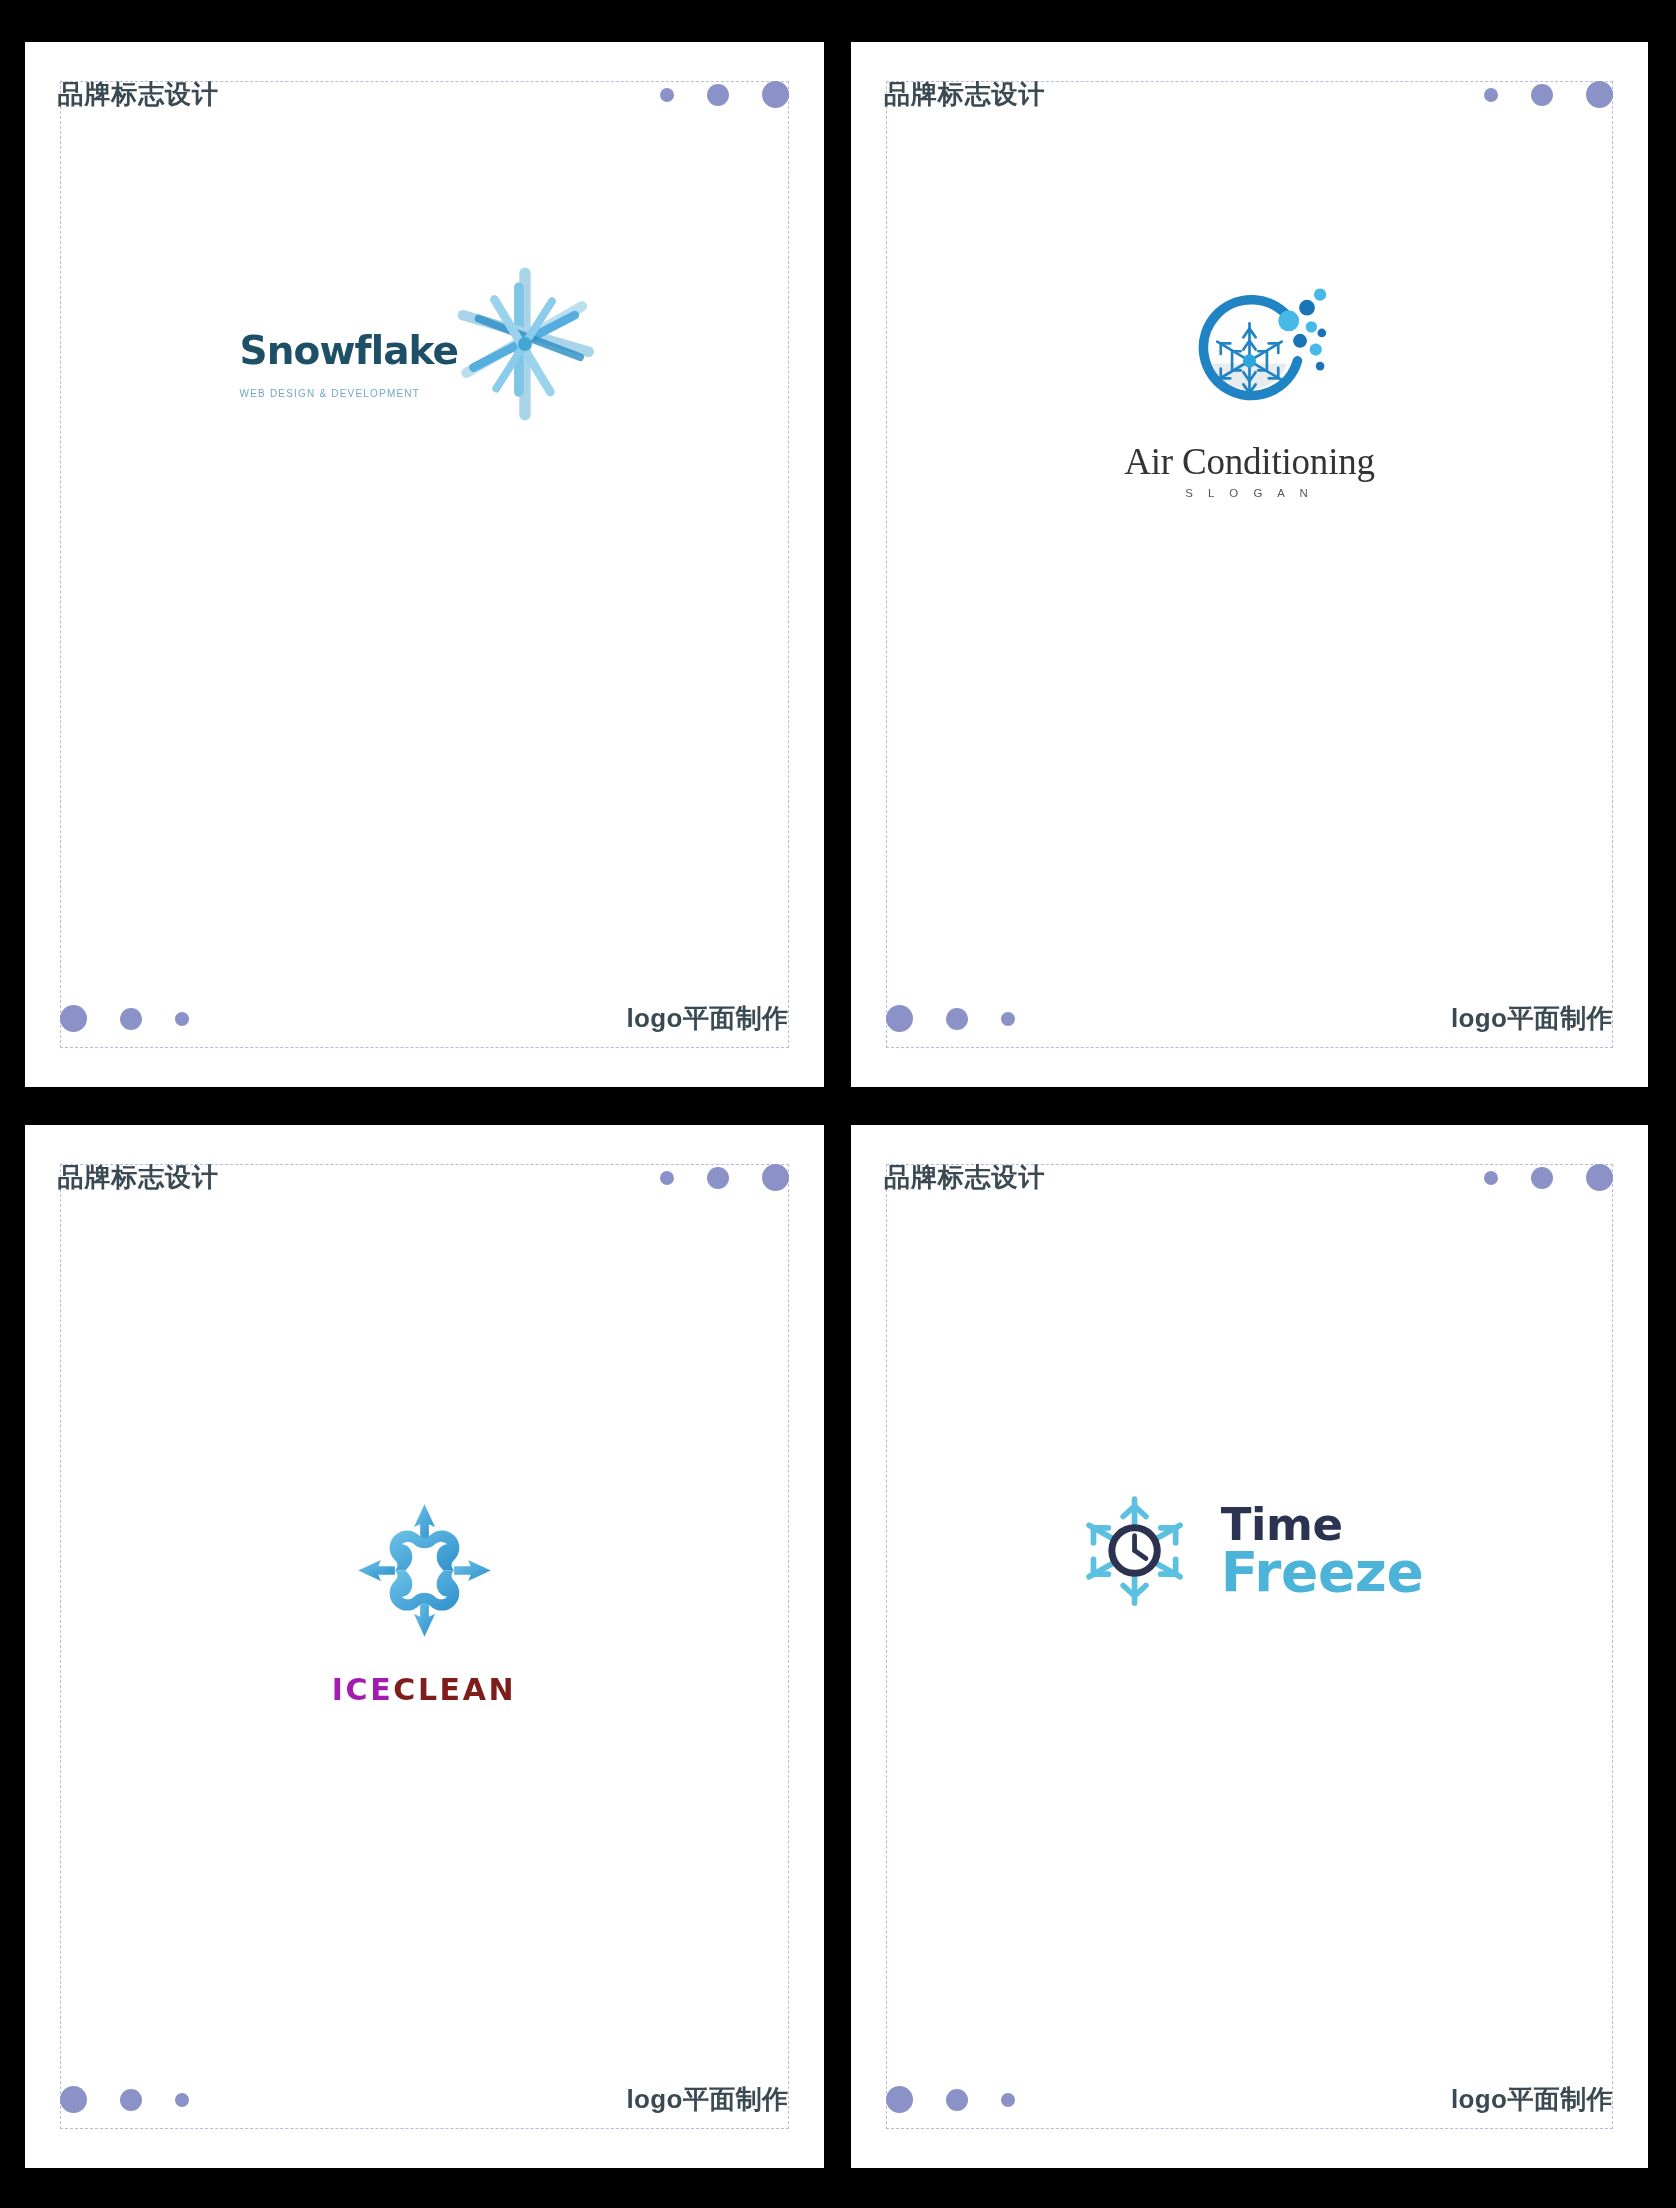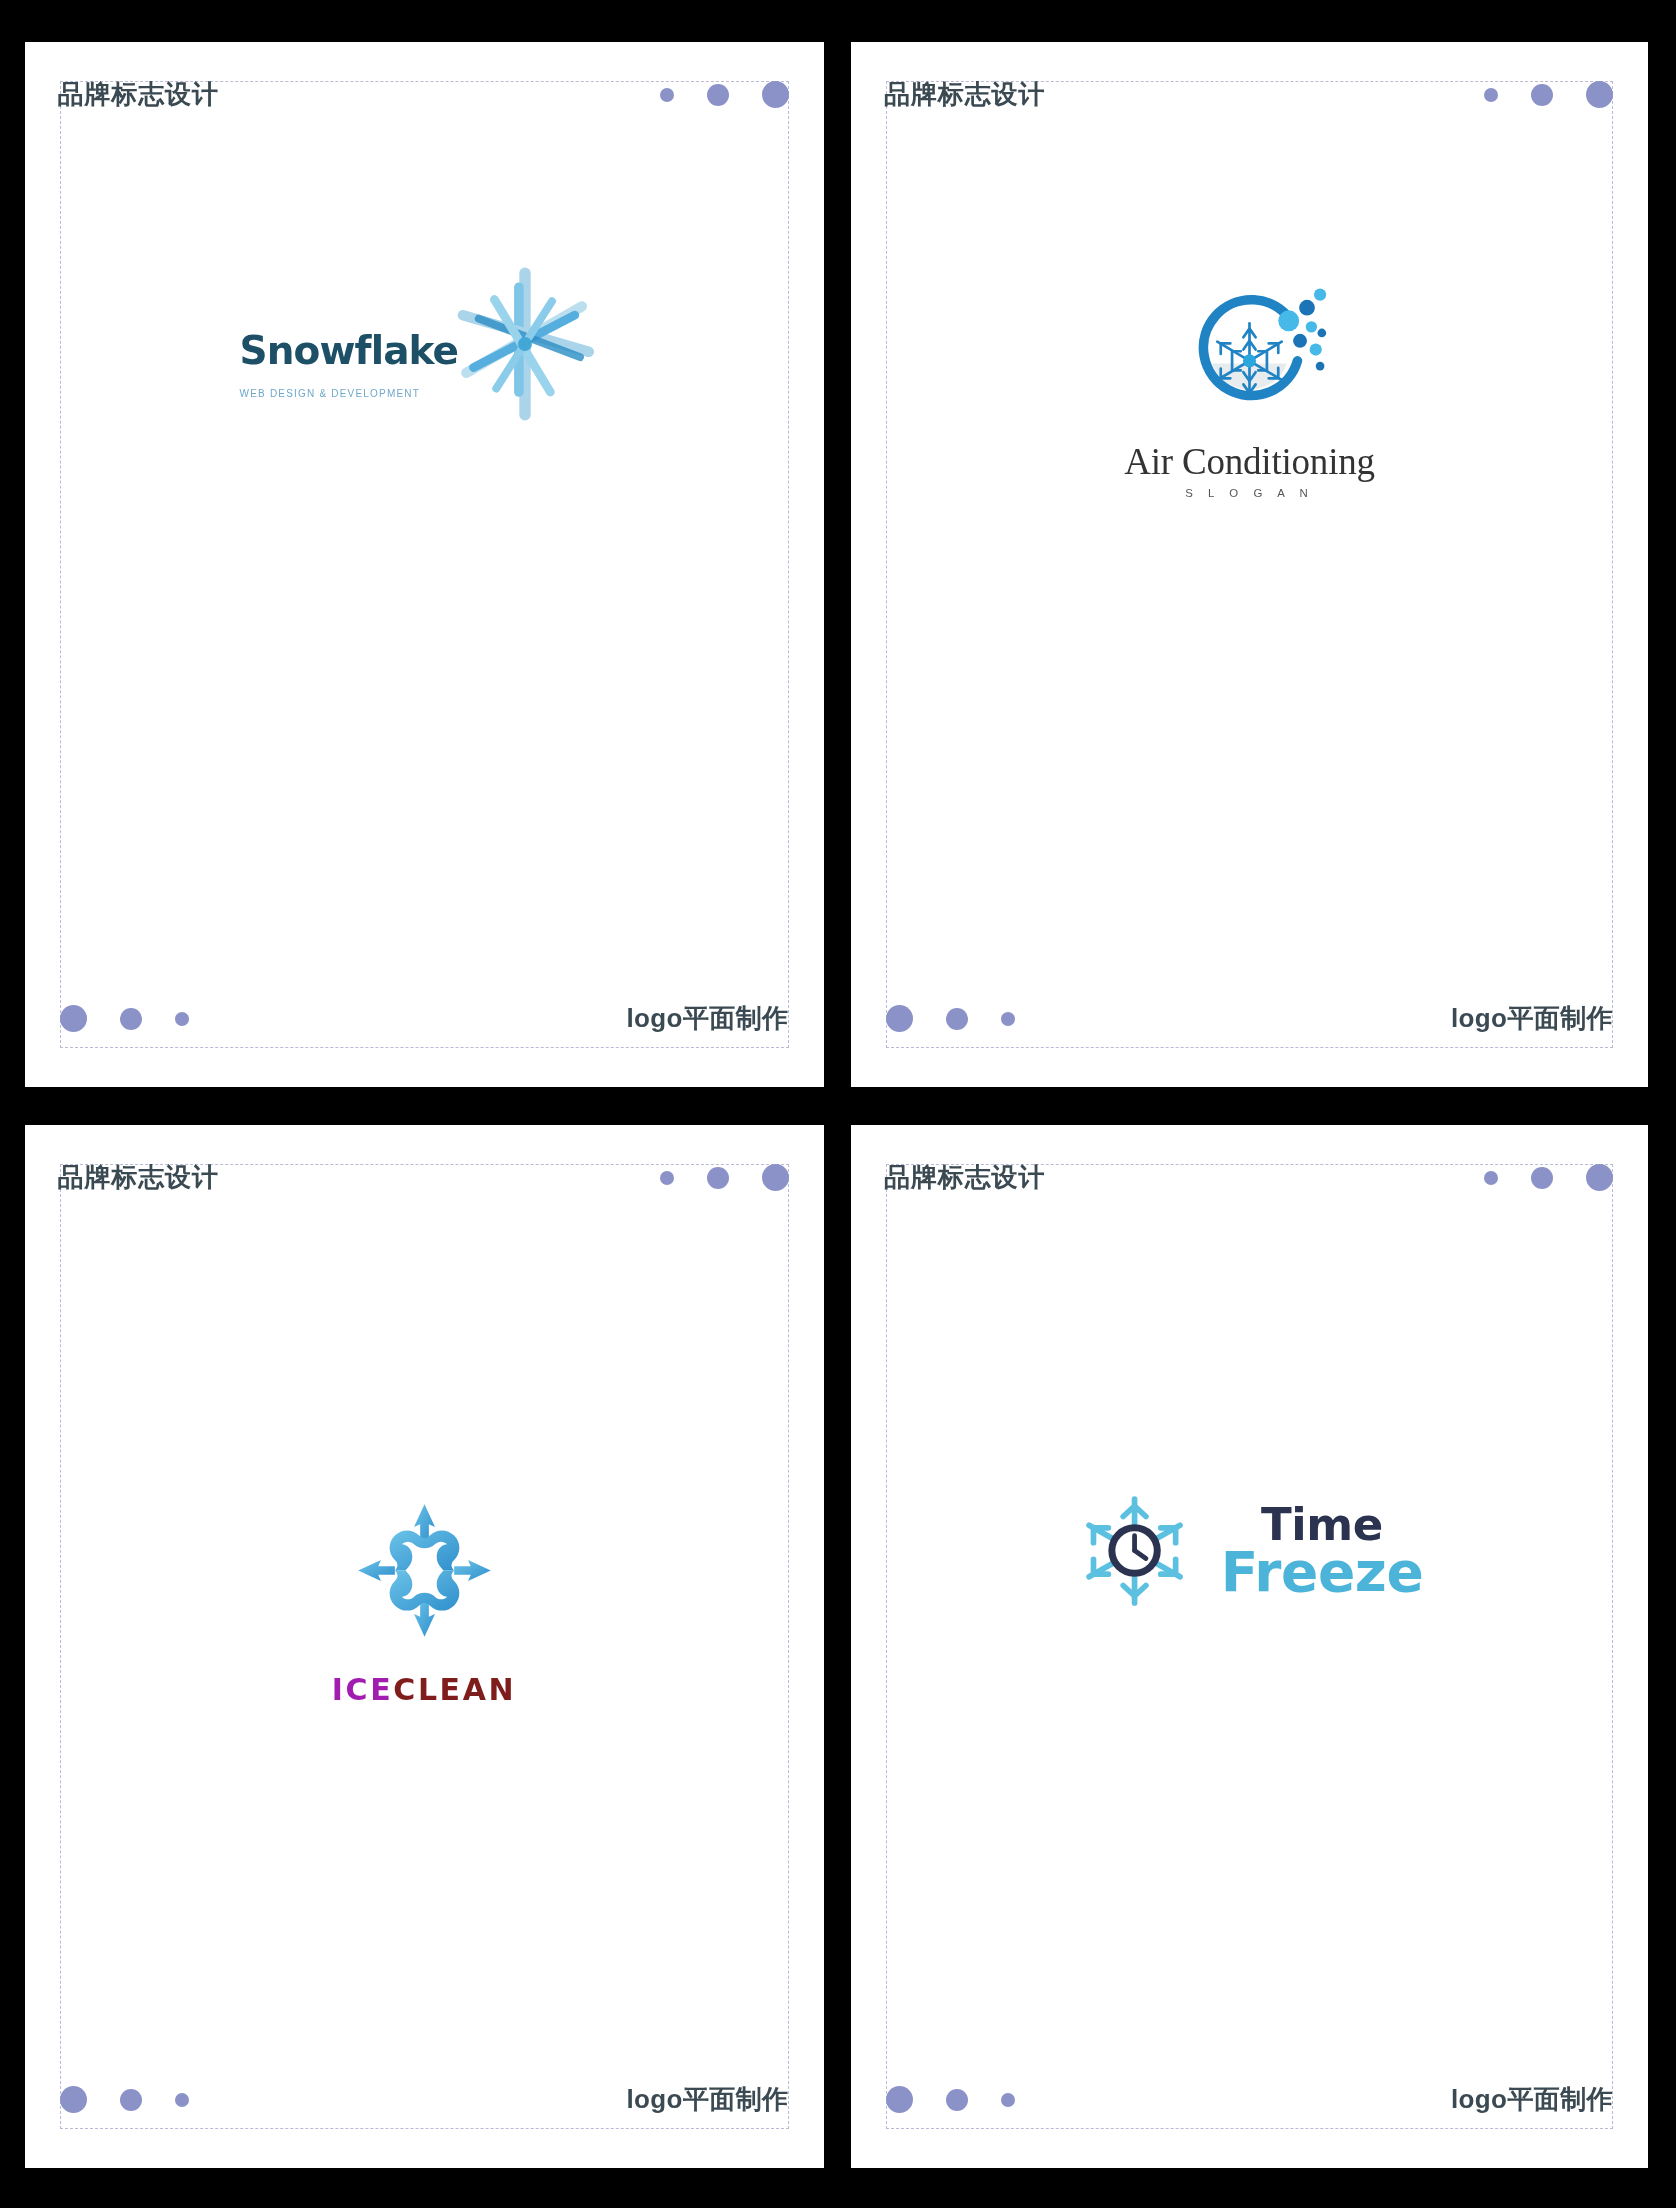"Snowflake" .logo-wrap { text-align: center -> none }
